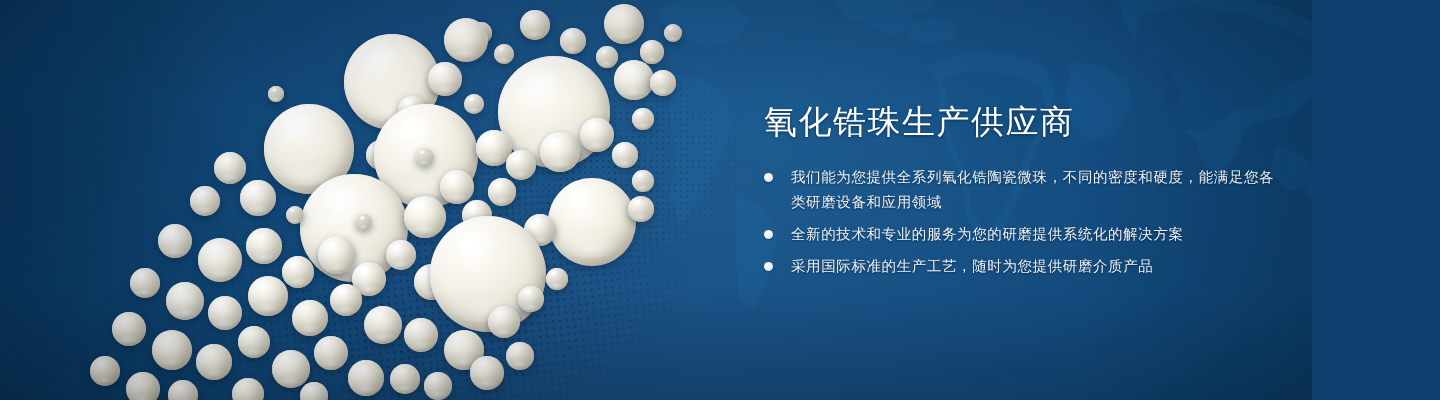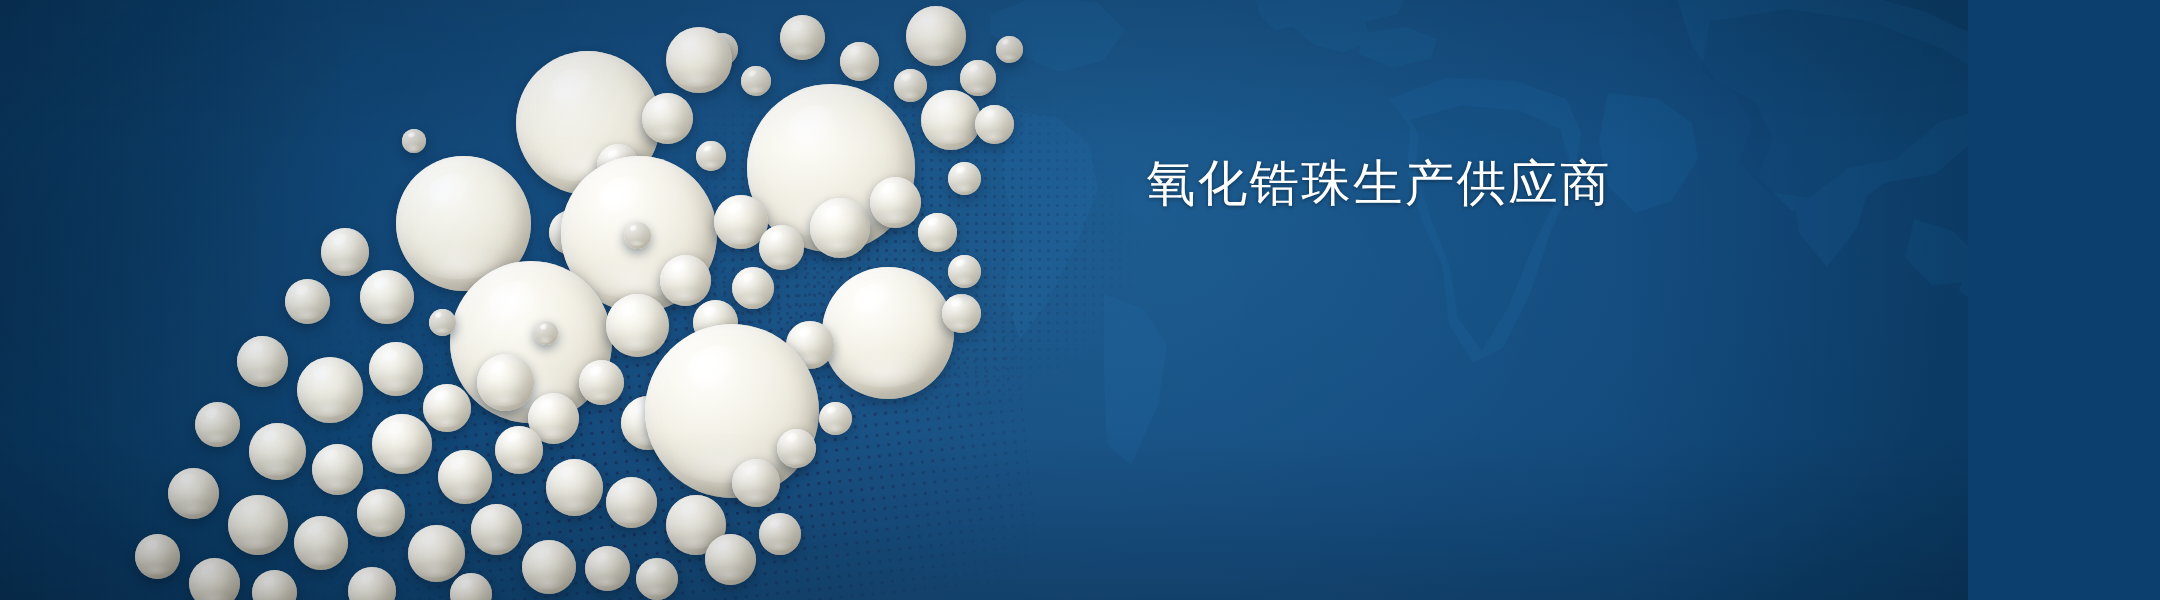"我们能为您提供全系列氧化锆陶瓷微珠，不同的密度和硬度，能满足您各类研磨设备和应用" ul.bullets { html: none -> <ul> <li> <span></span> <span>我们能为您提供全系列氧化锆陶瓷微珠，不同的密度和硬度，能满足您各类研磨设备和应用领域</span> </li> <li> <span></span> <span>全新的技术和专业的服务为您的研磨提供系统化的解决方案</span> </li> <li> <span></span> <span>采用国际标准的生产工艺，随时为您提供研磨介质产品</span> </li> </ul> }
